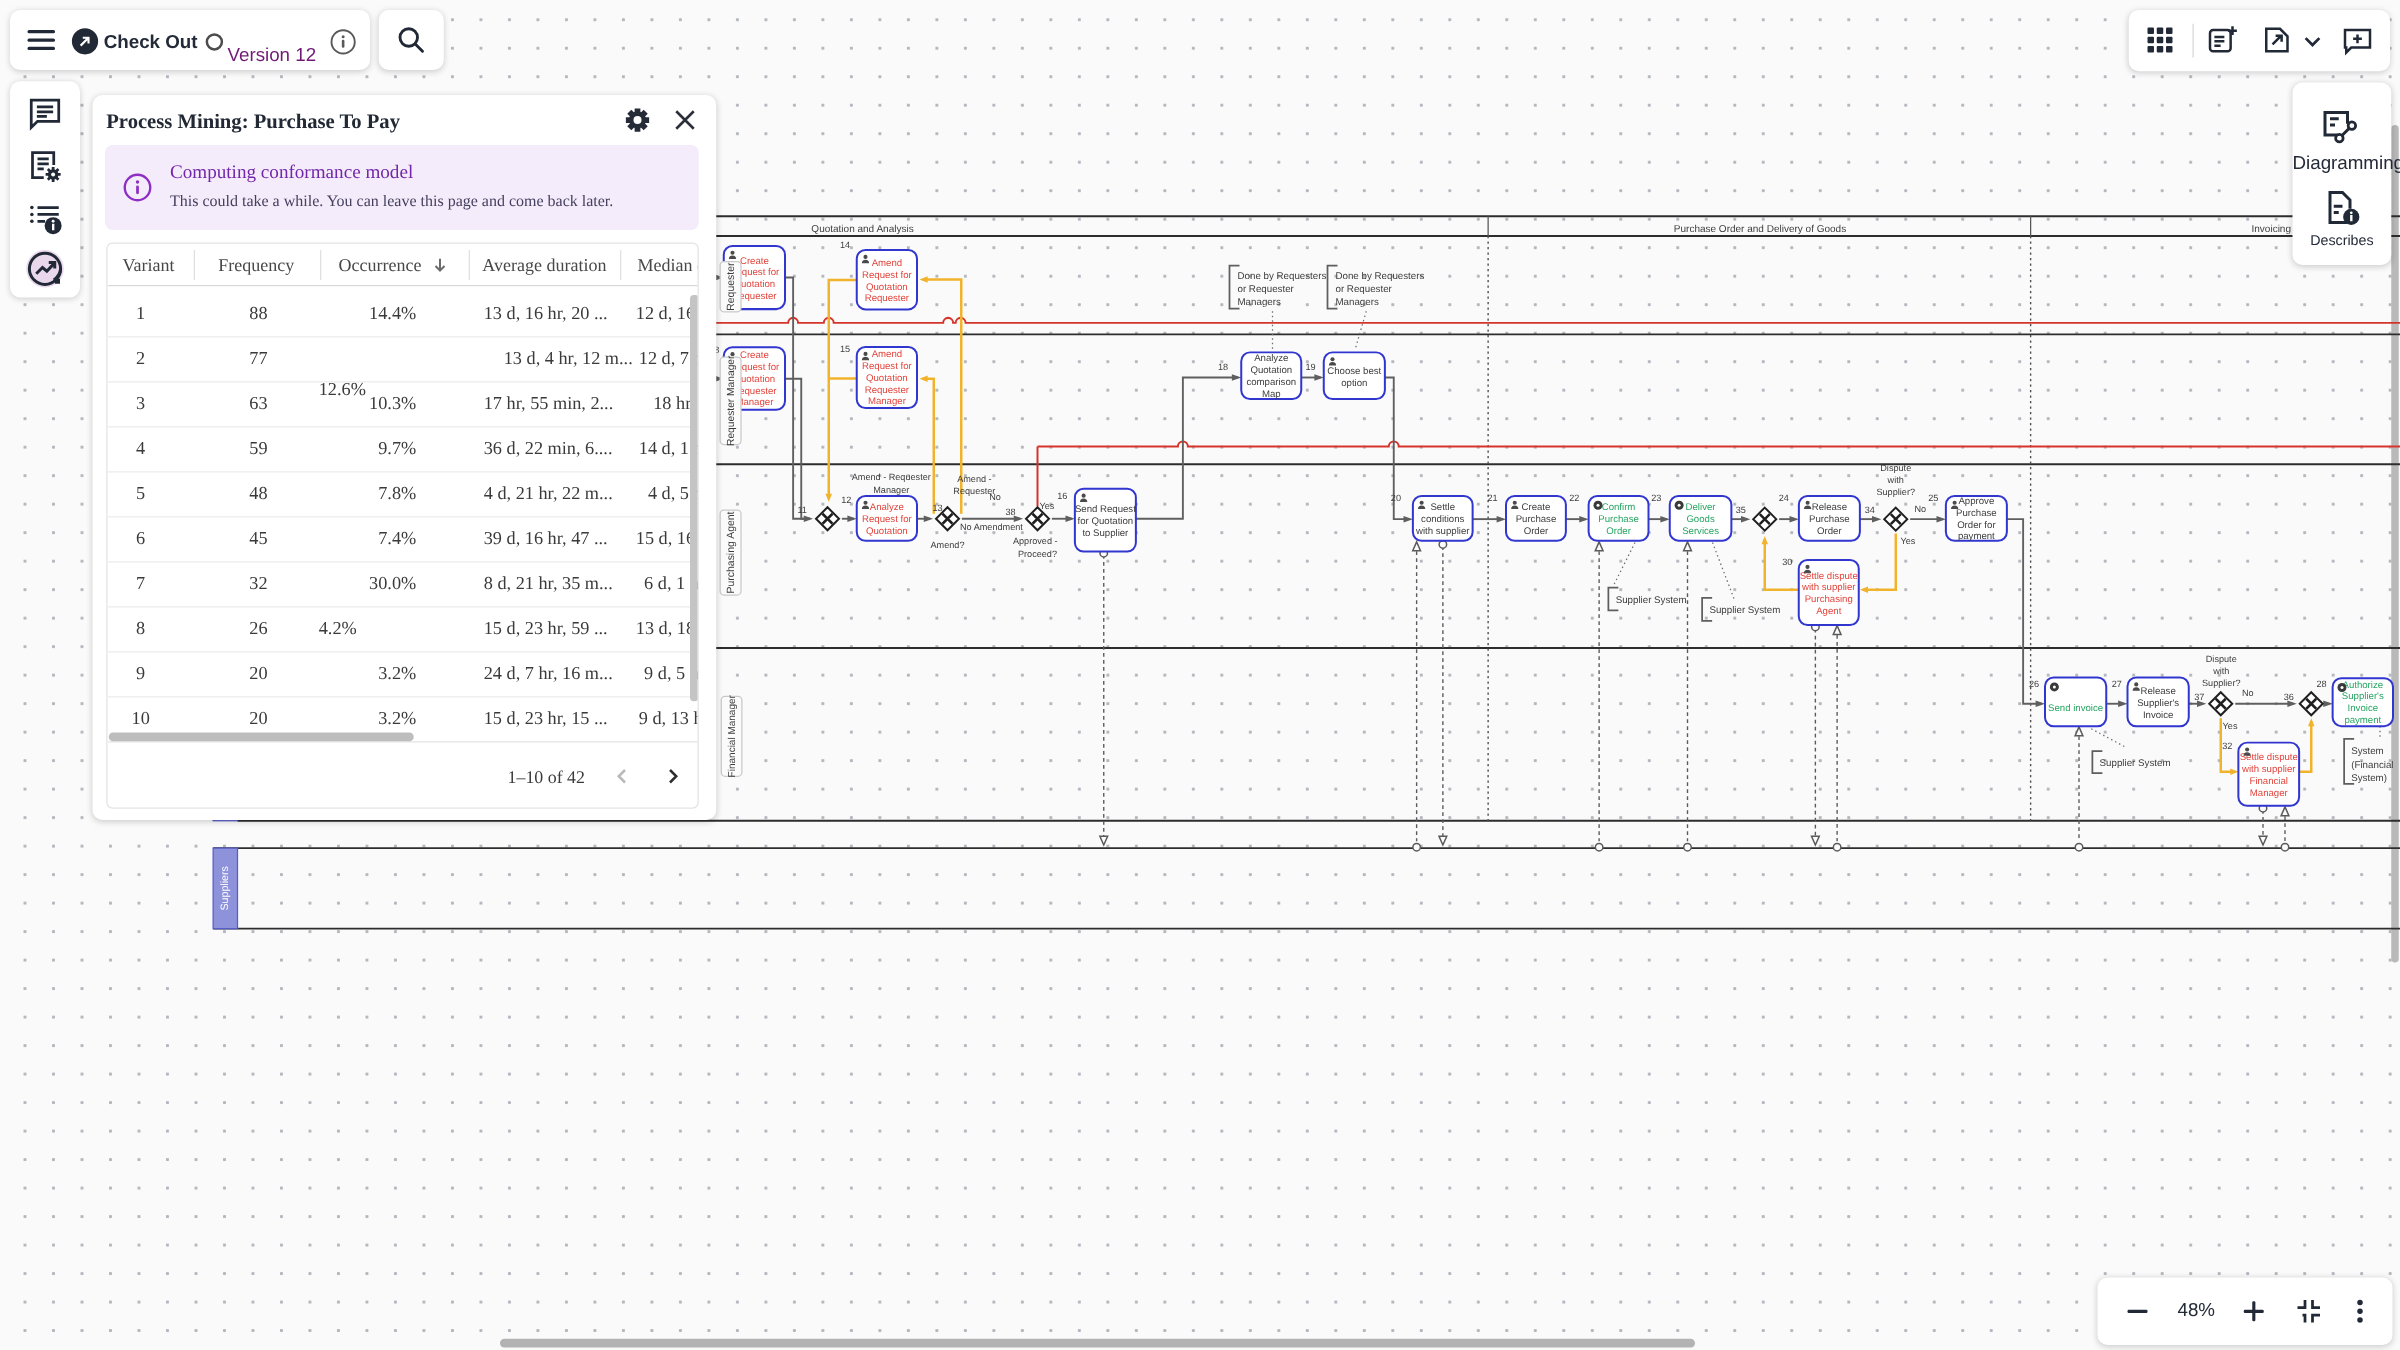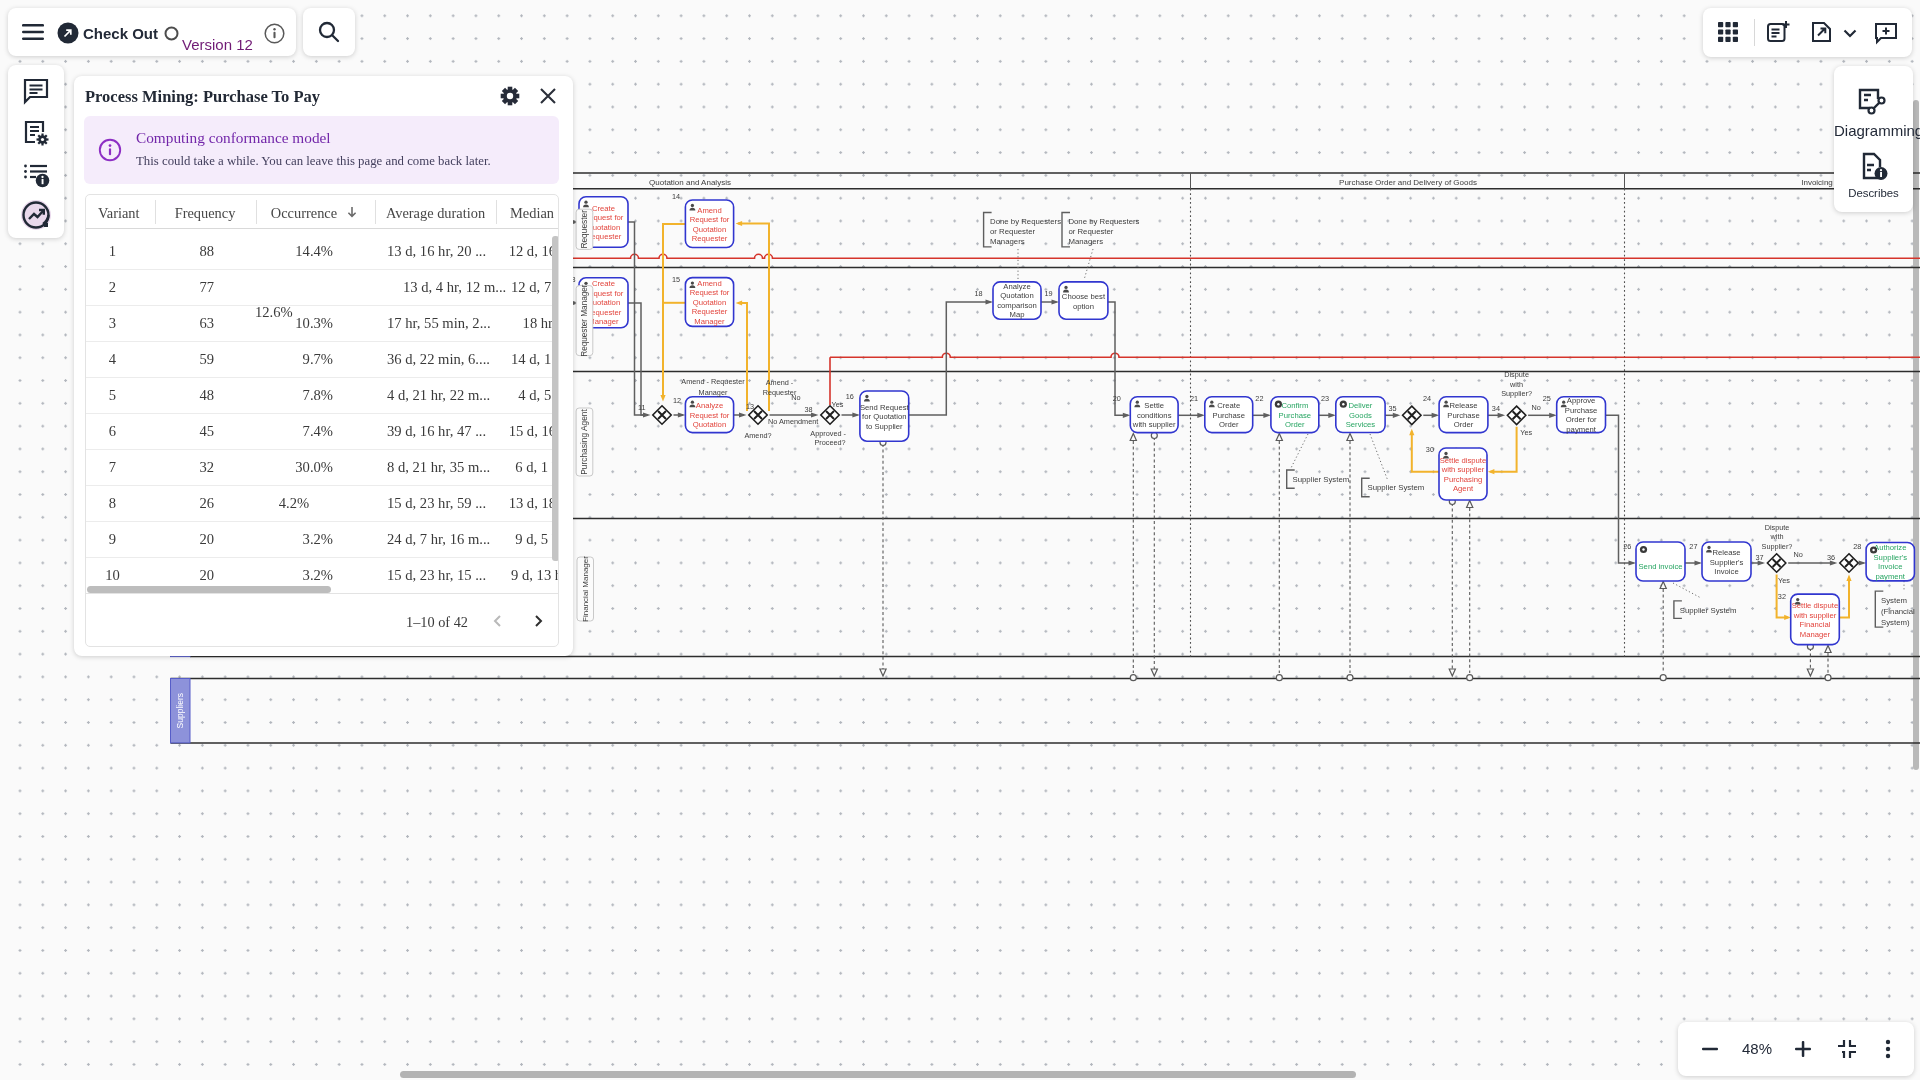"4.2%" div.ct { text-align: center -> left }
